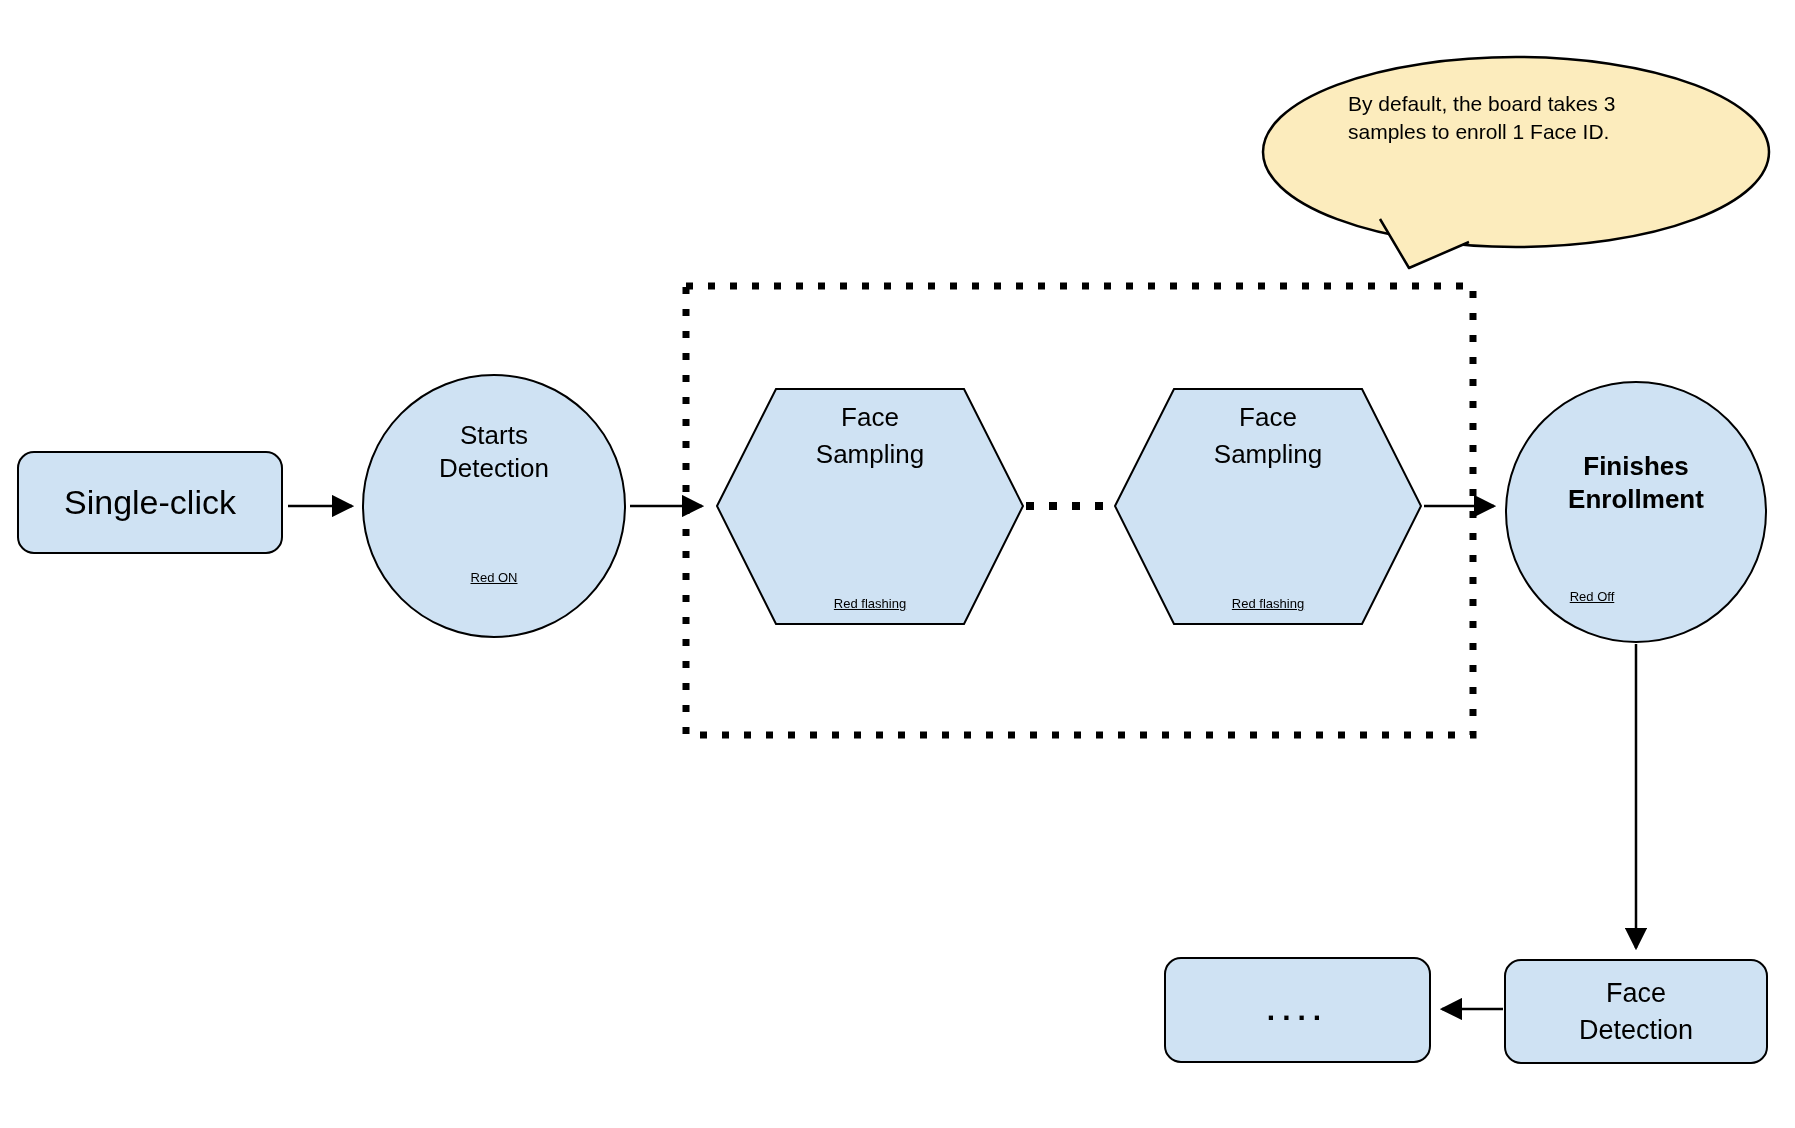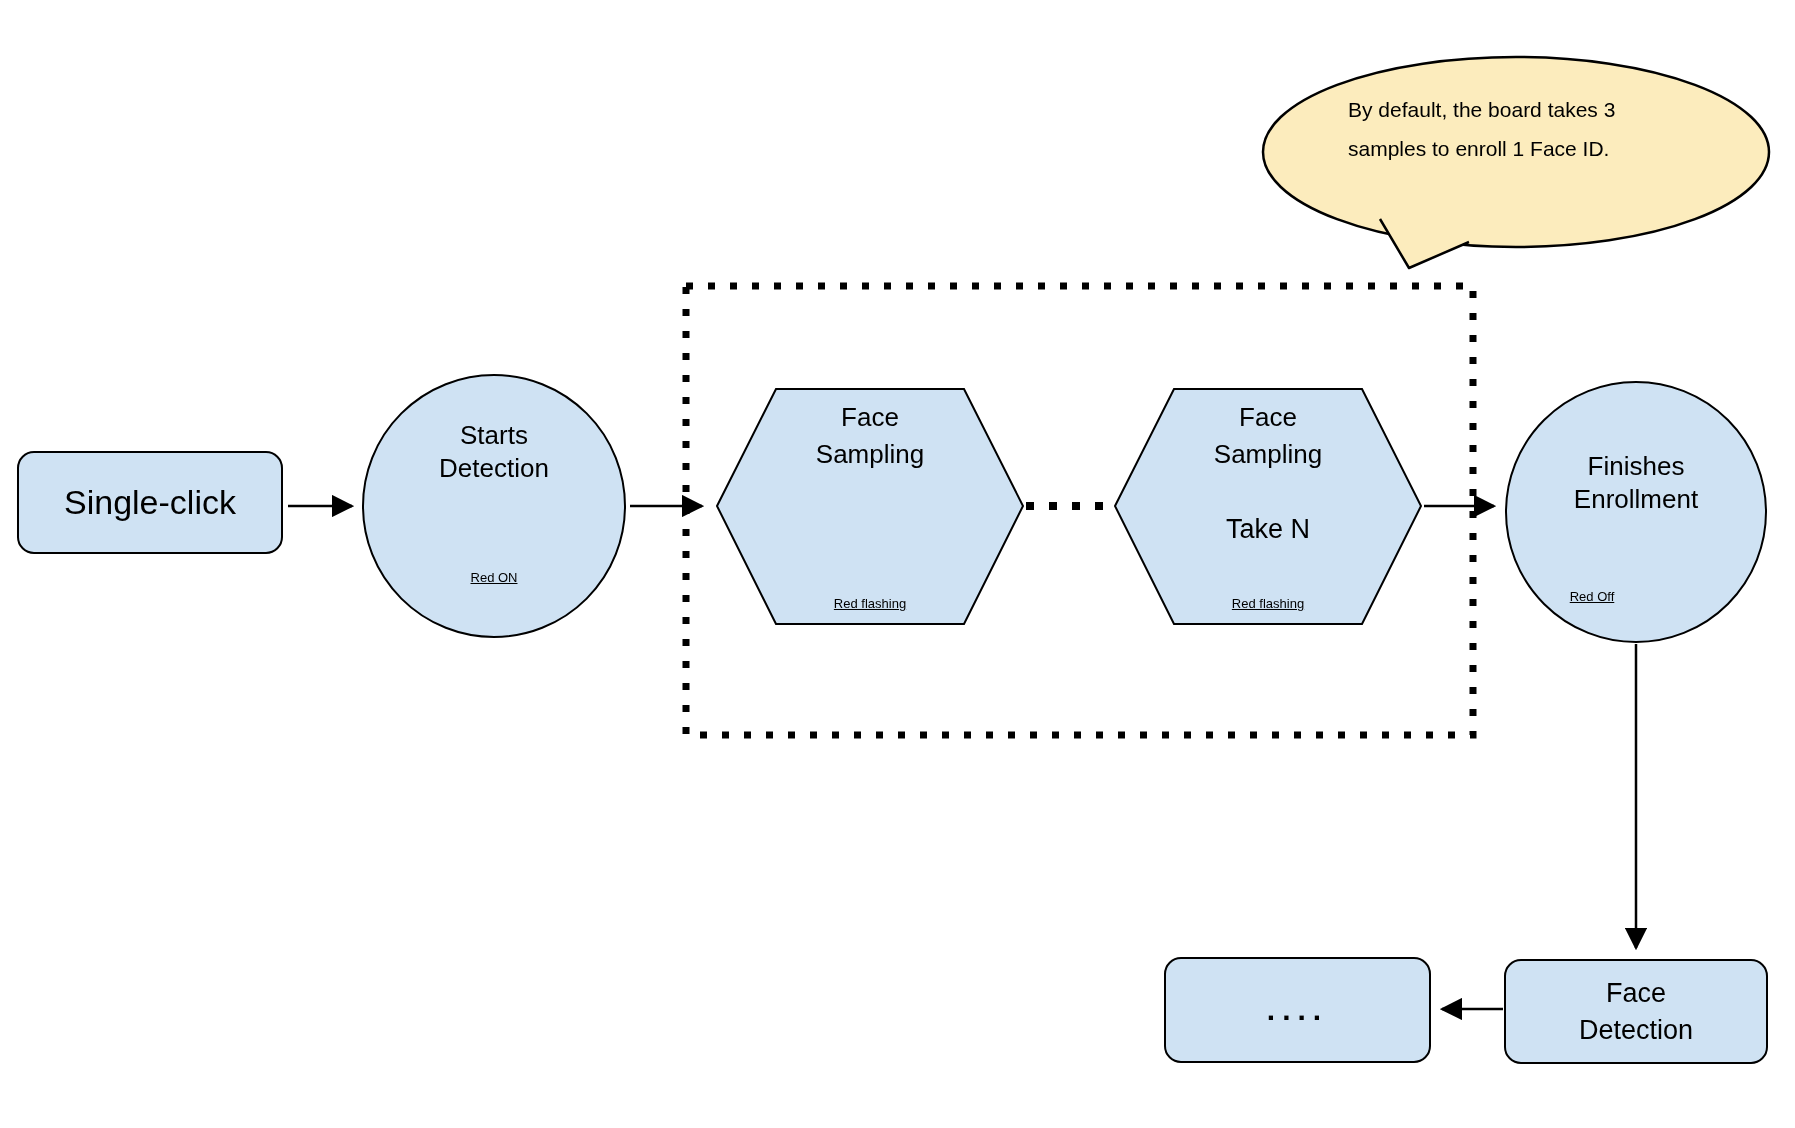"By default, the board takes" .callout-text { line-height: 39px -> 28px }
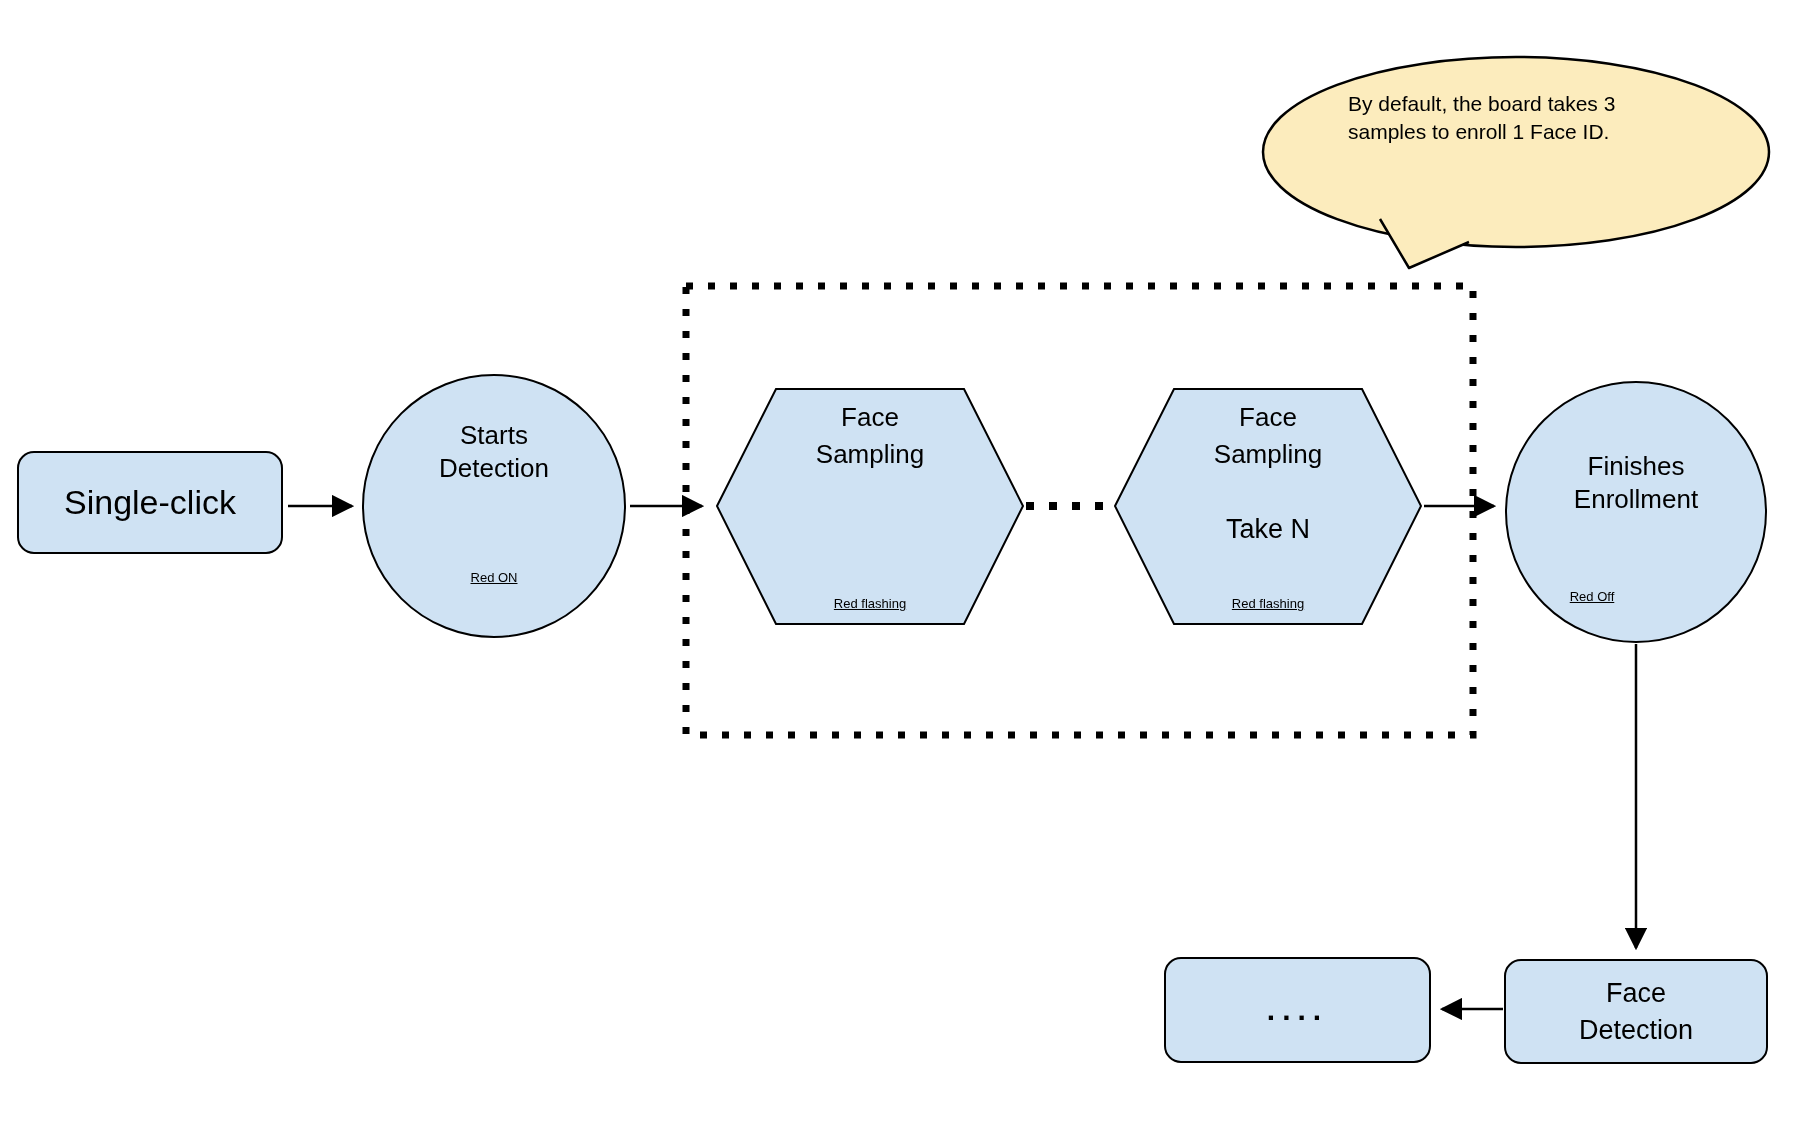"Finishes" div.lbl { font-weight: none -> bold }
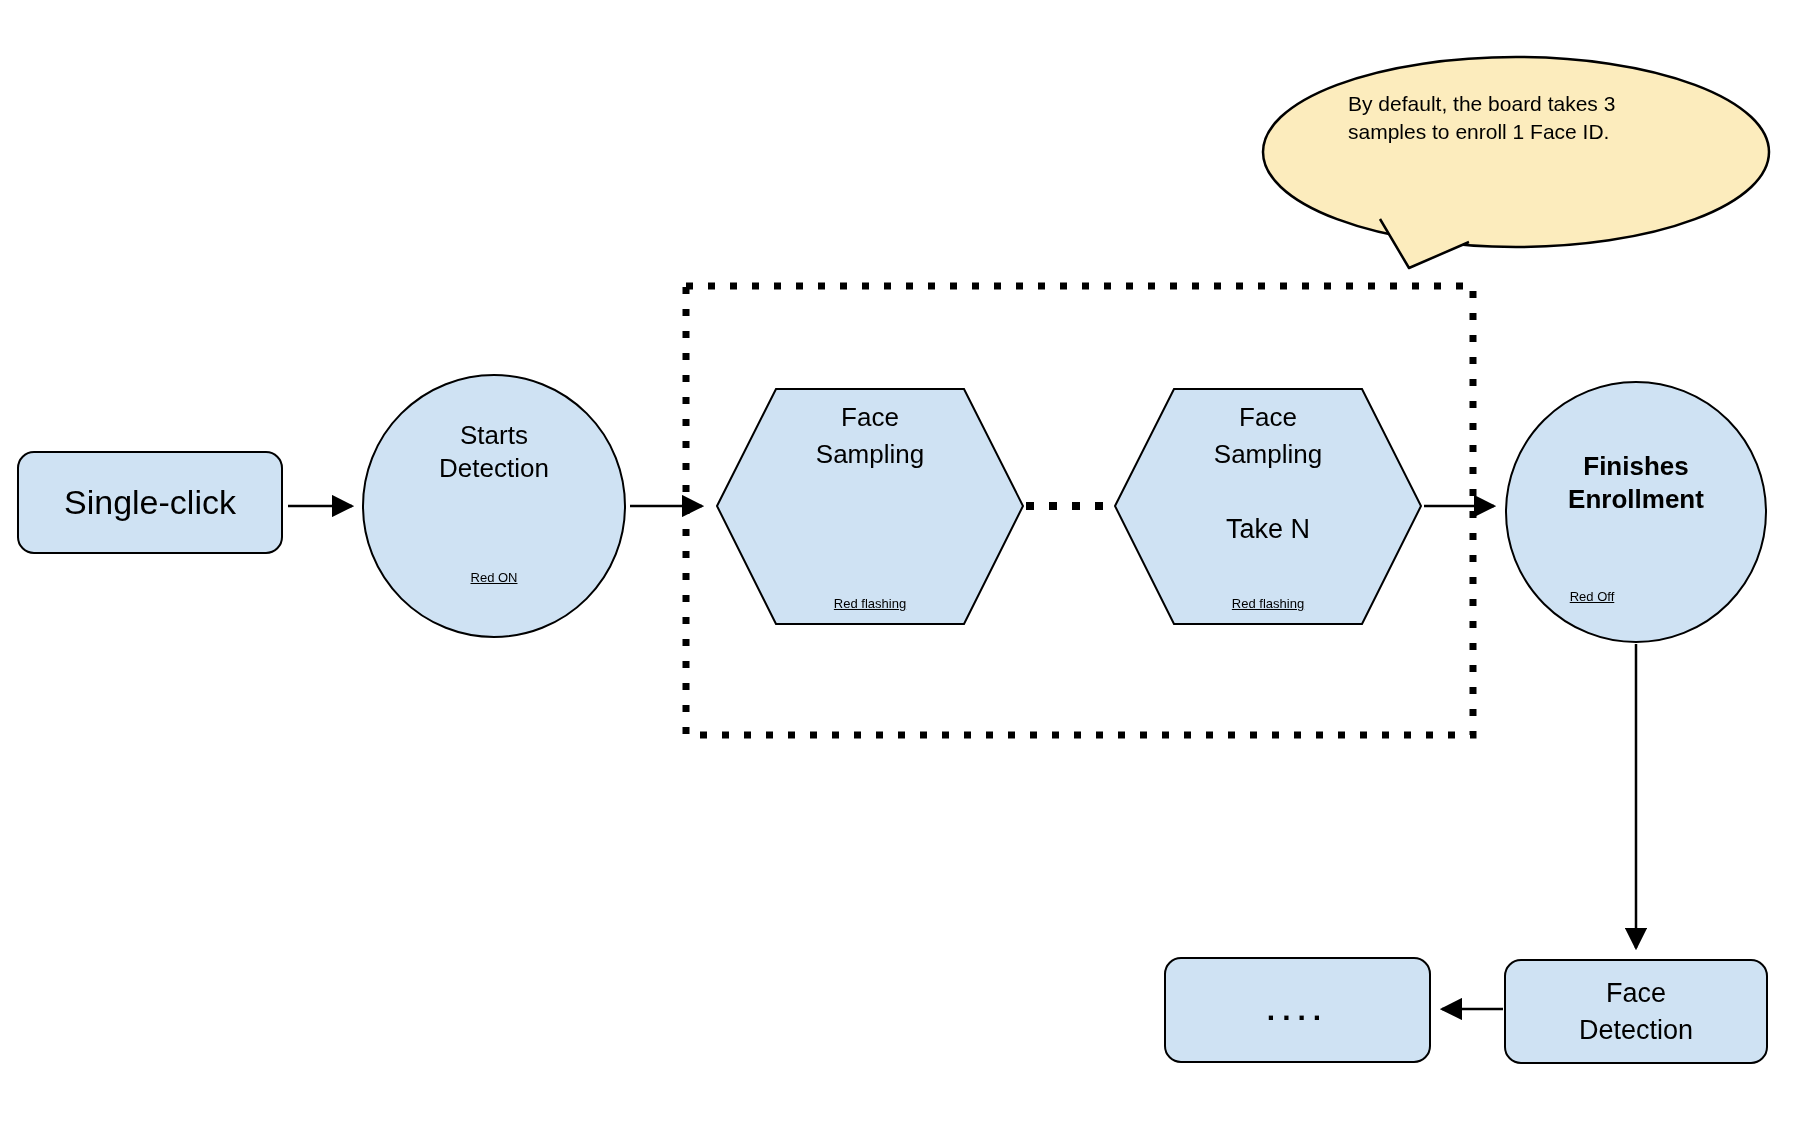"Take N" div.lbl { html: <div>Take N</div> -> none }
